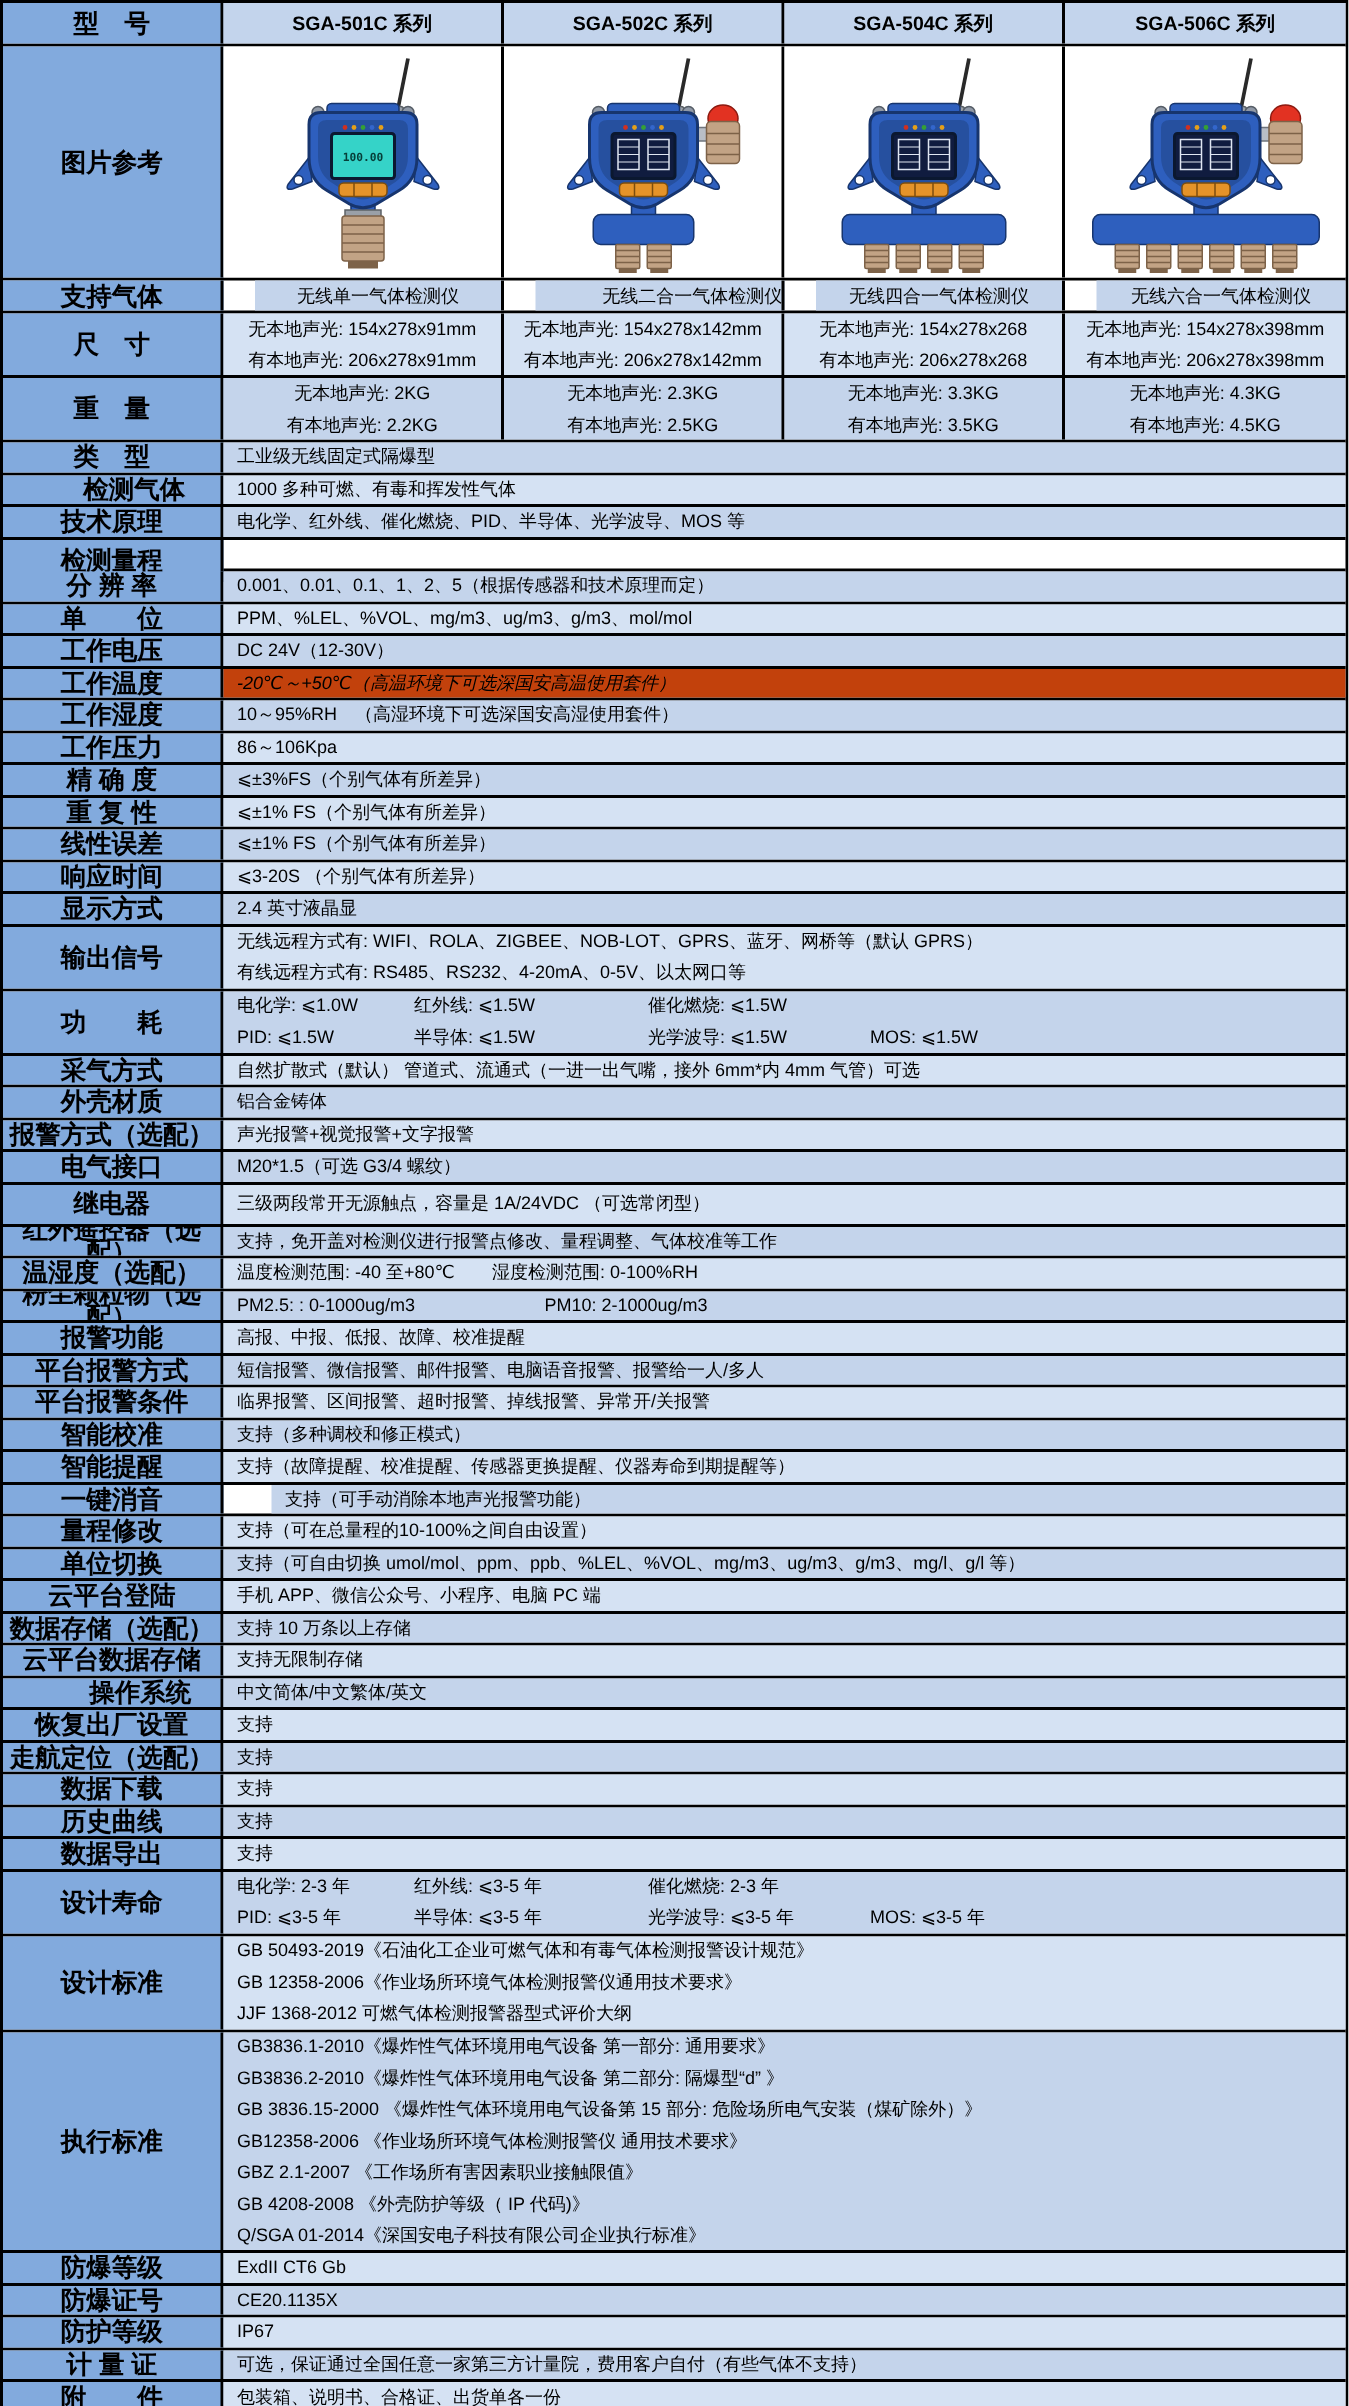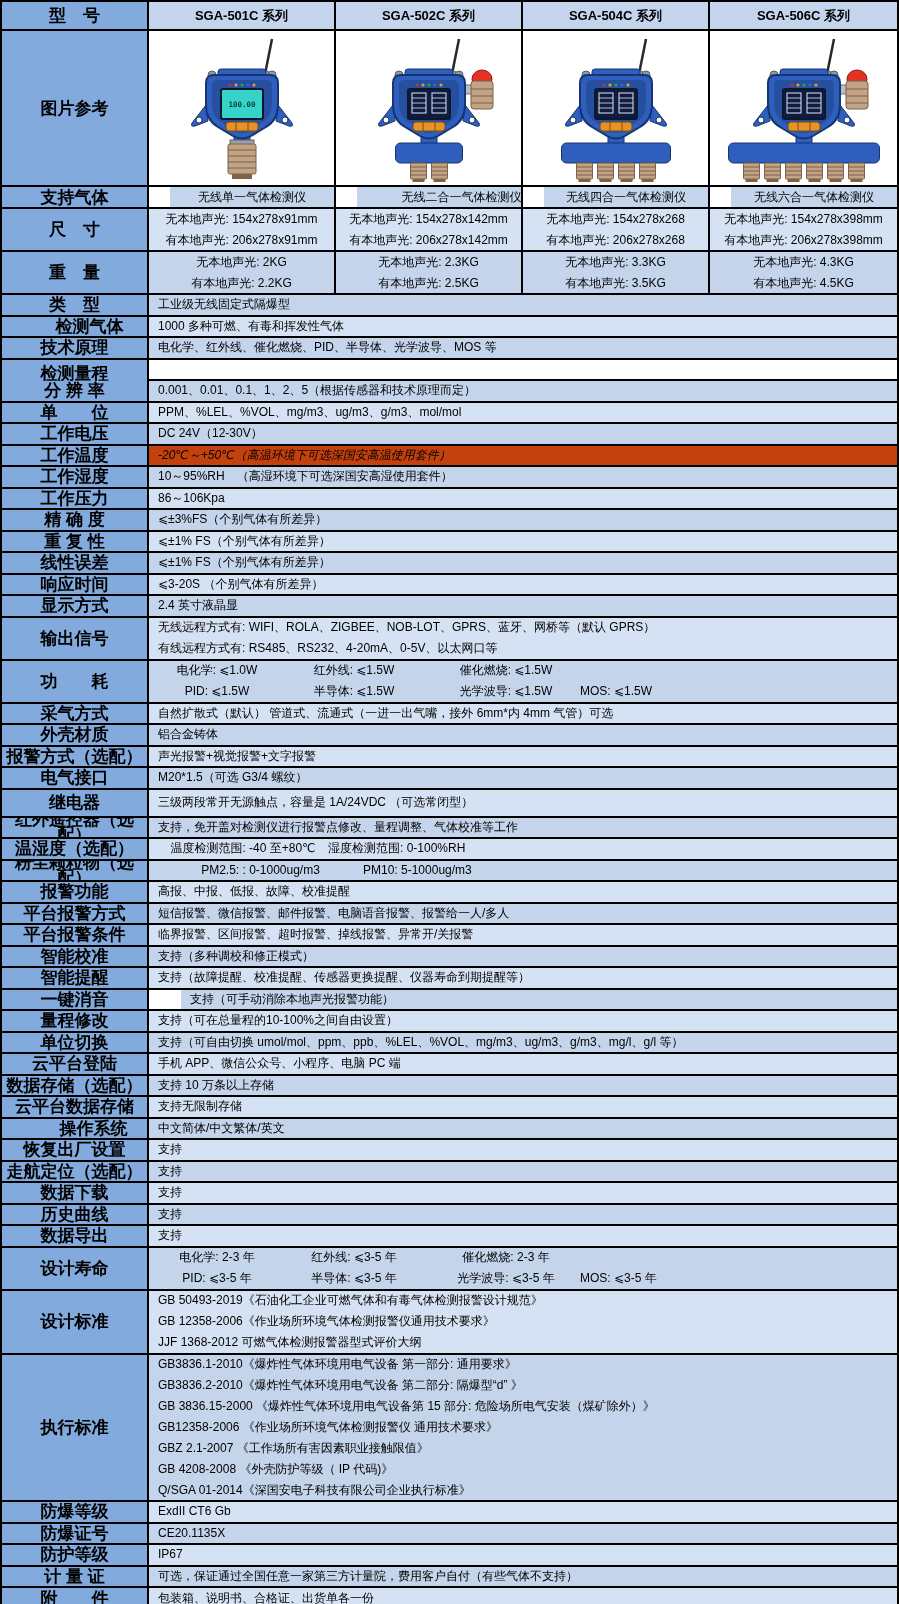"工业级无线固定式隔爆型" .value-cell.left { text-align: center -> none }
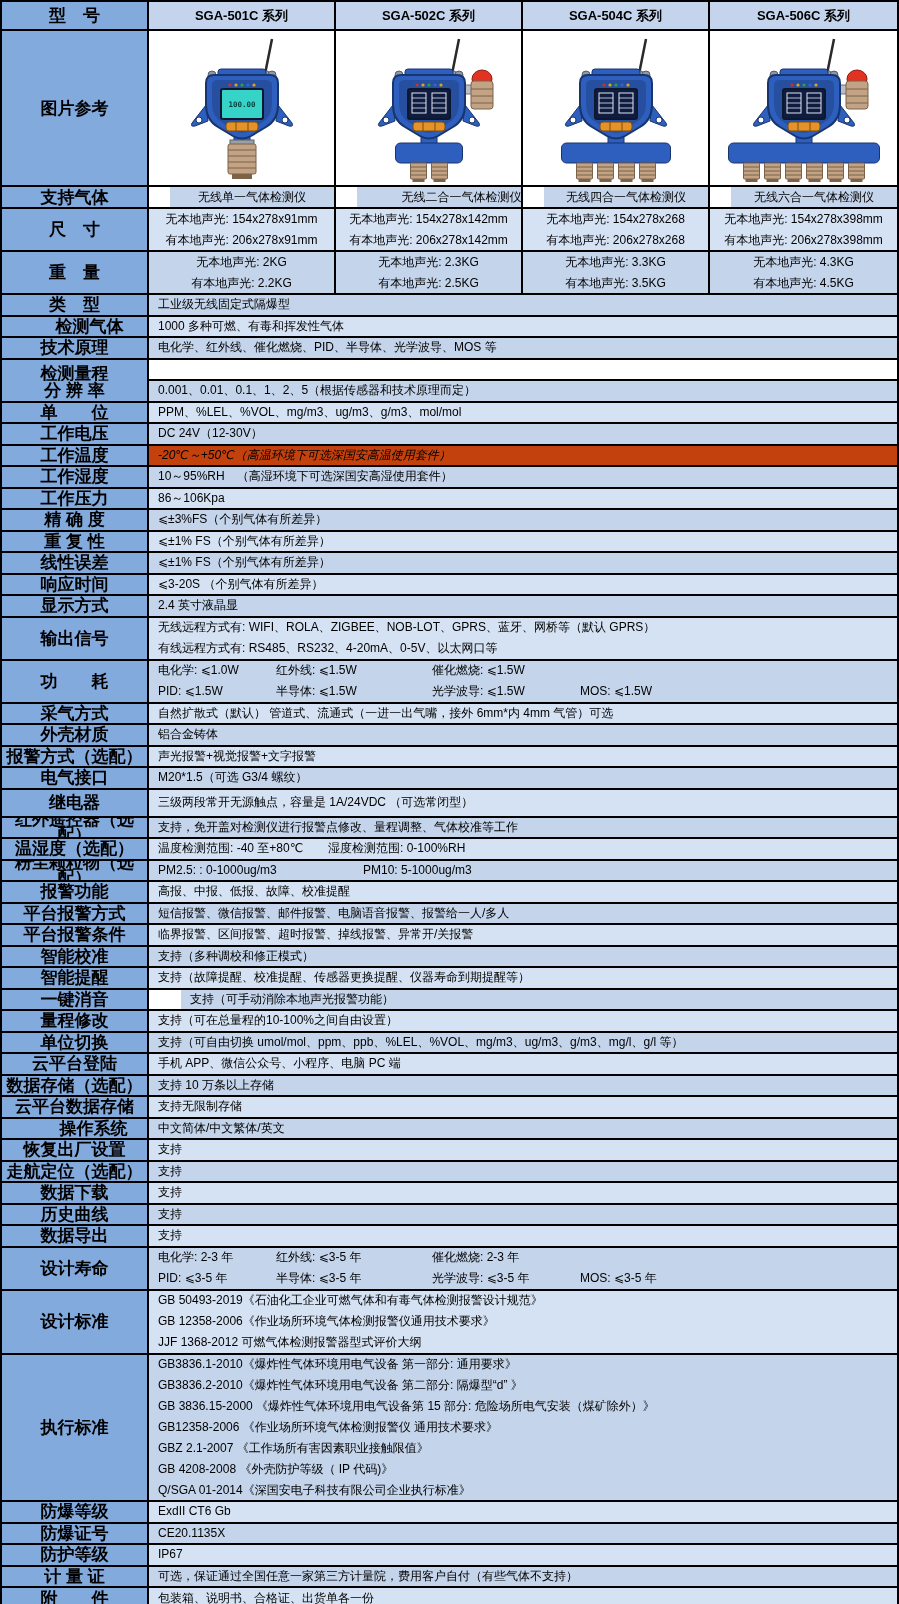"PM10: 5-1000ug/m3" div.seg { text: 5-1000ug/m3 -> 2-1000ug/m3 }
